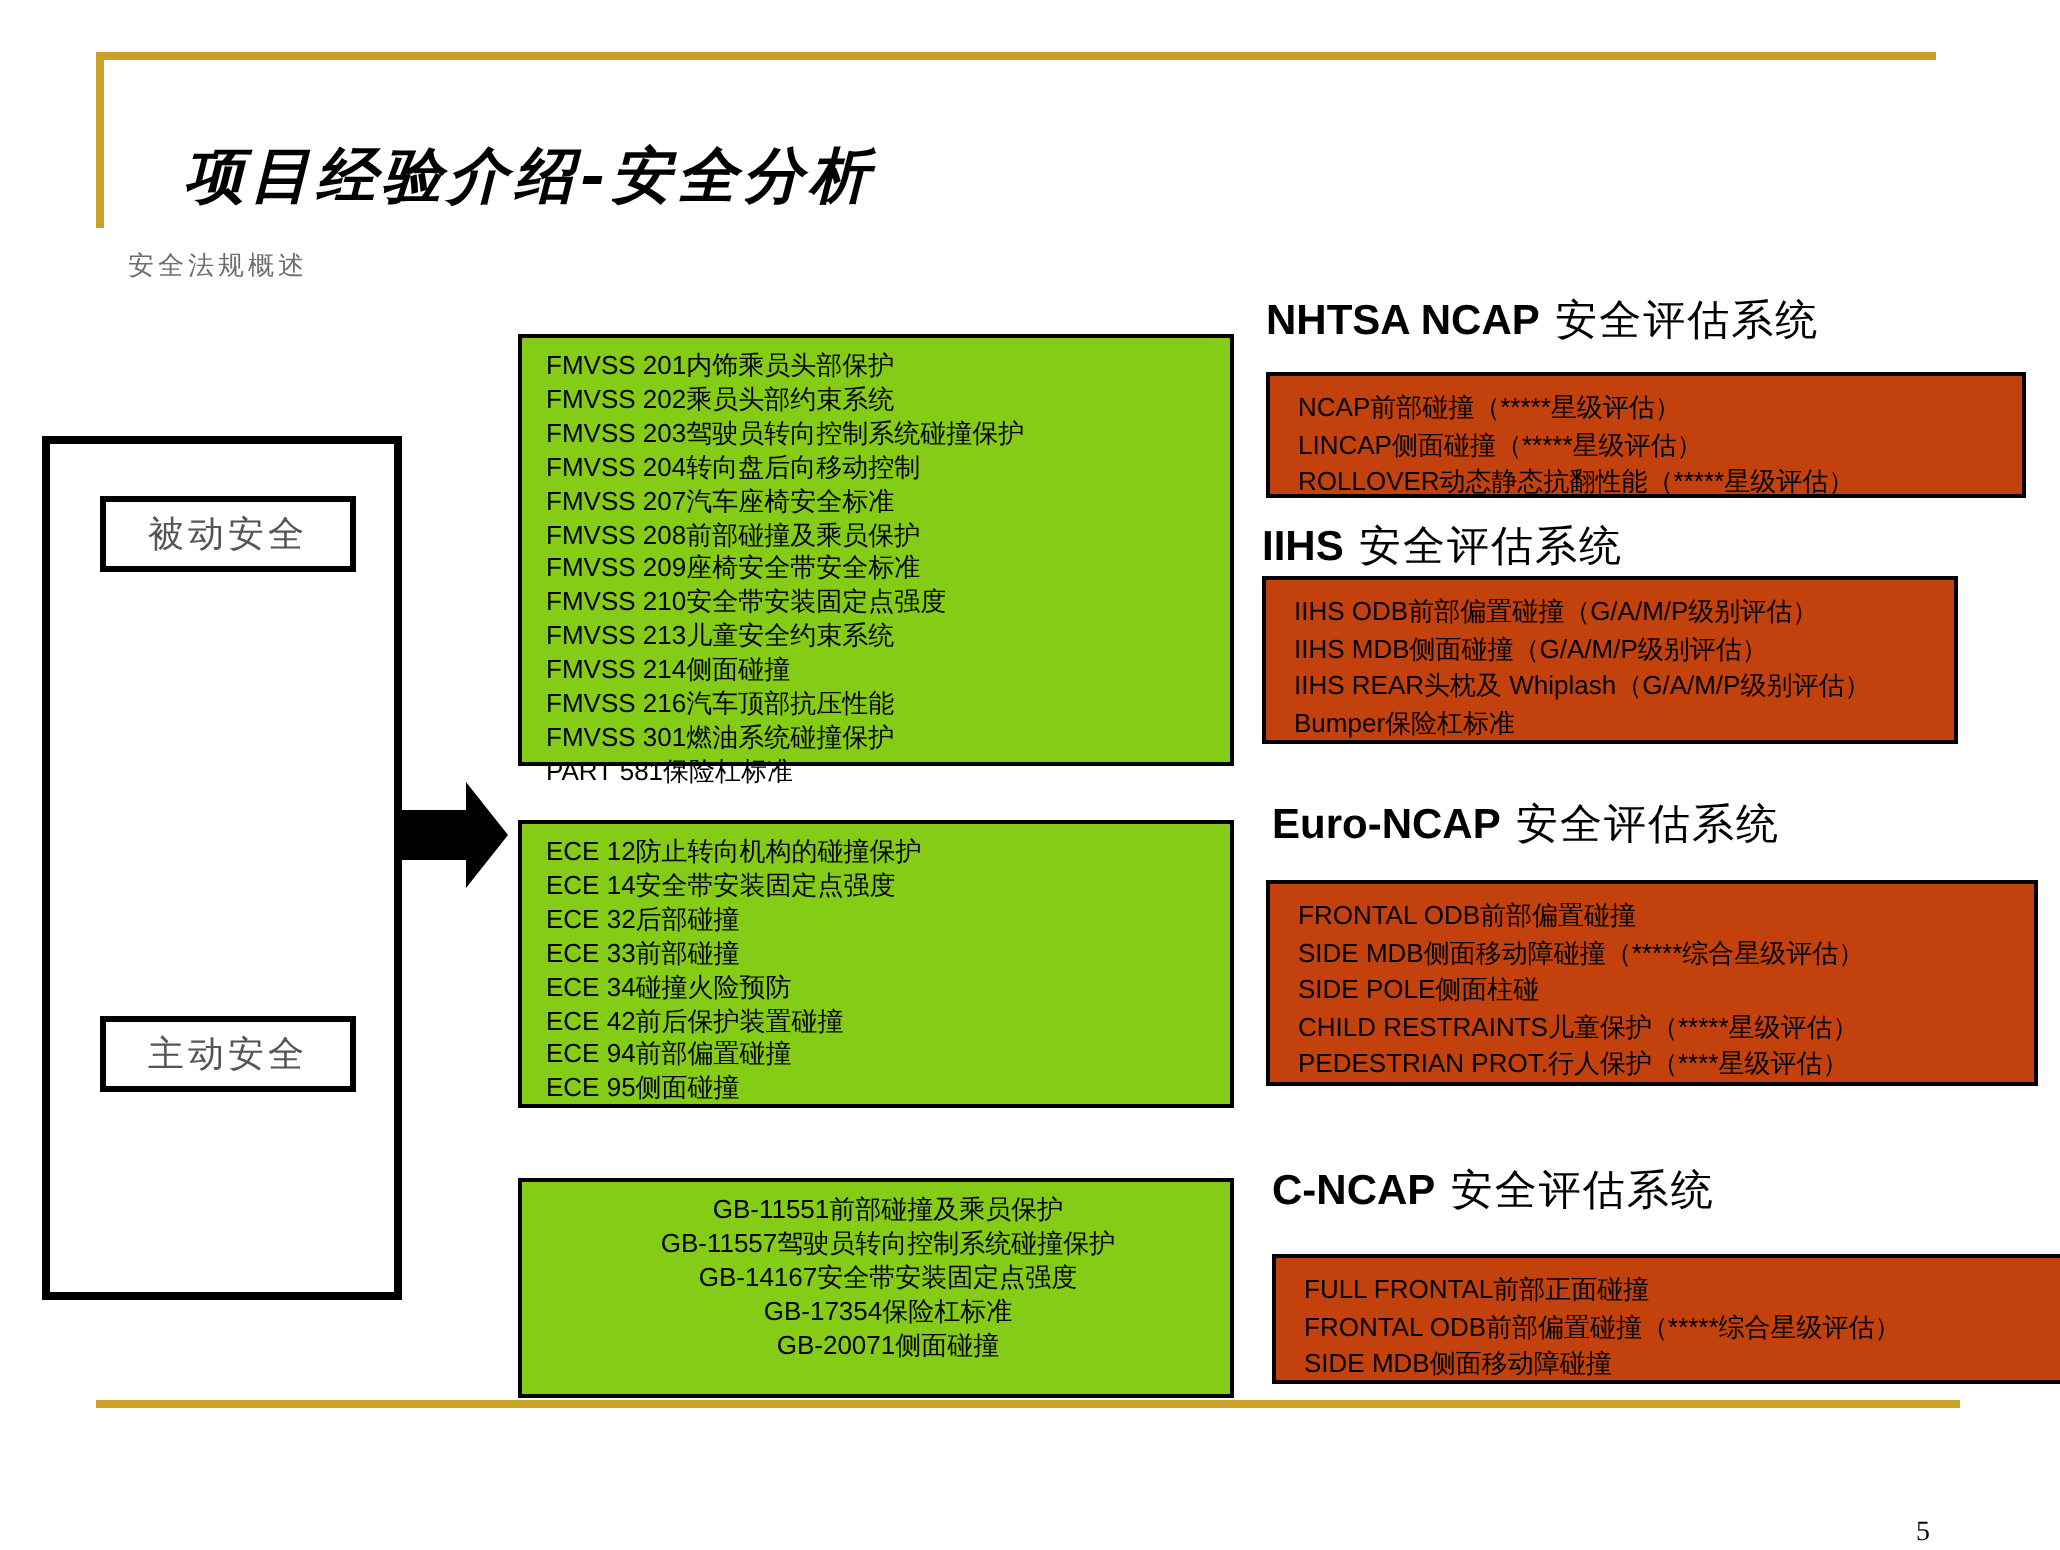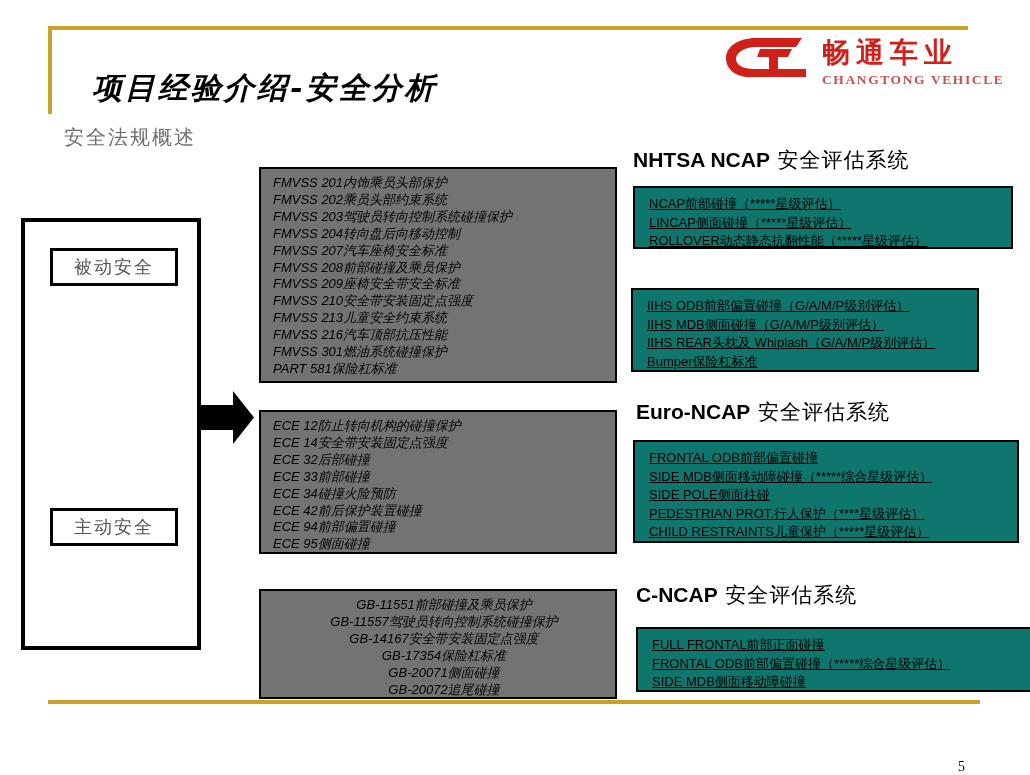"畅通车业" div.logo { html: <div> <svg> <path></path> <path></path> </svg> <div>畅通车业</div> <div>CHANGTONG VEHICLE</div> </div> -> none }
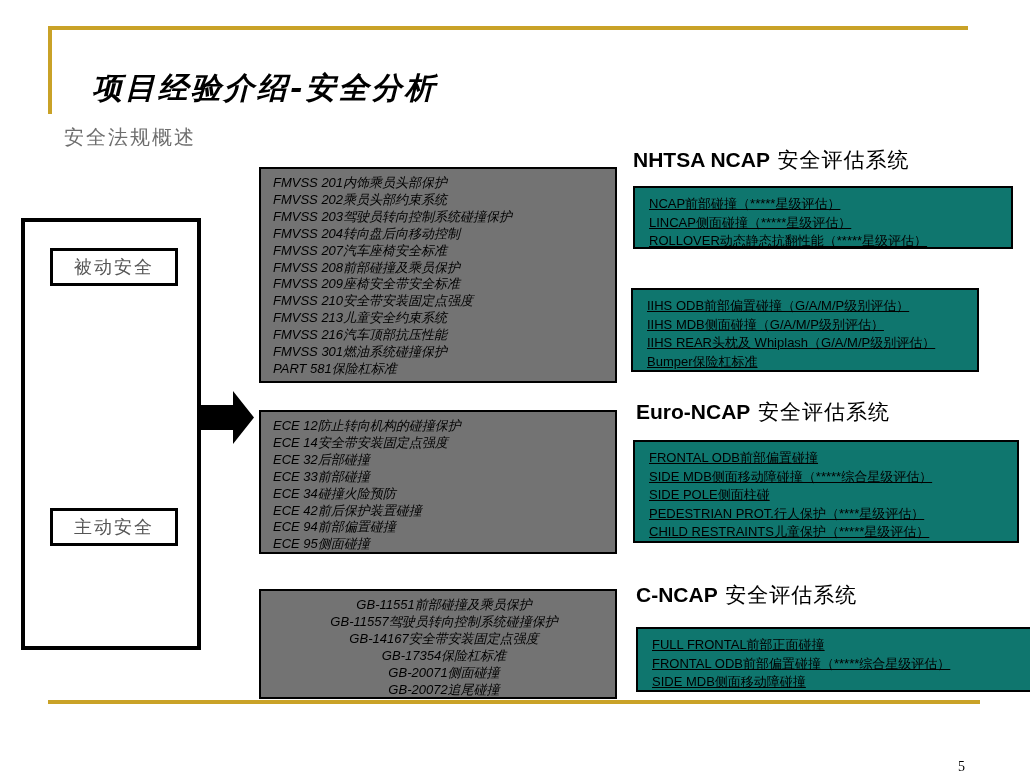"安全法规概述" .subtitle { font-size: 20px -> 13px }
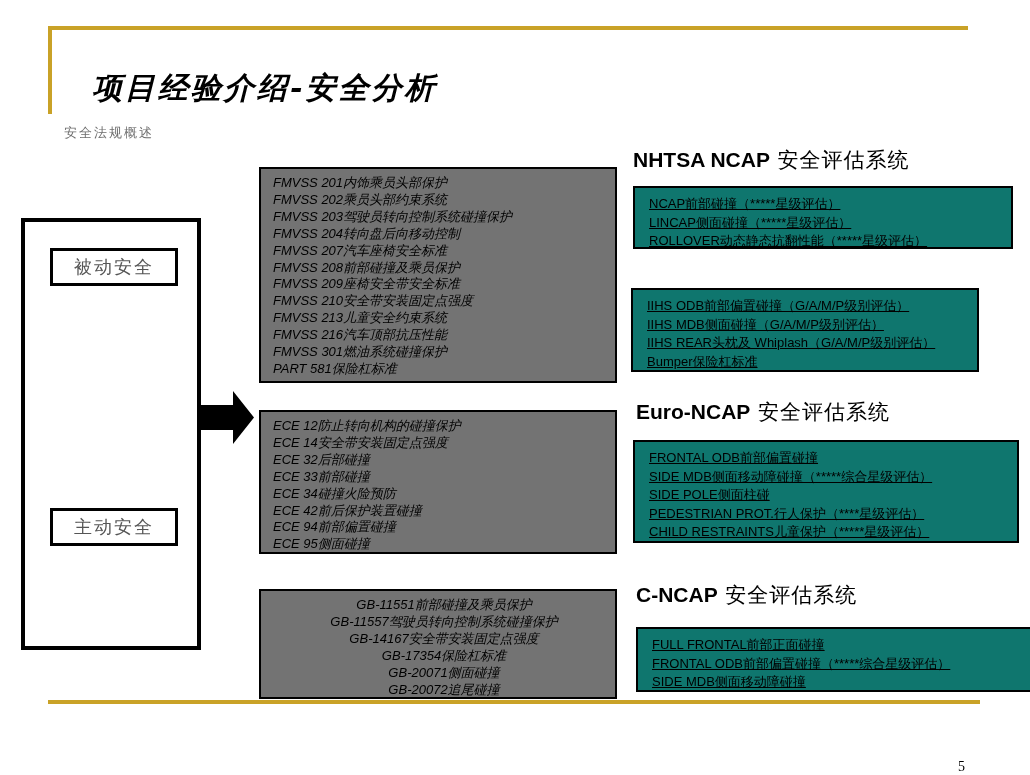"FMVSS 201内饰乘员头部保护" .reg-box { background: #737373 -> #84cc16; font-style: italic -> none }
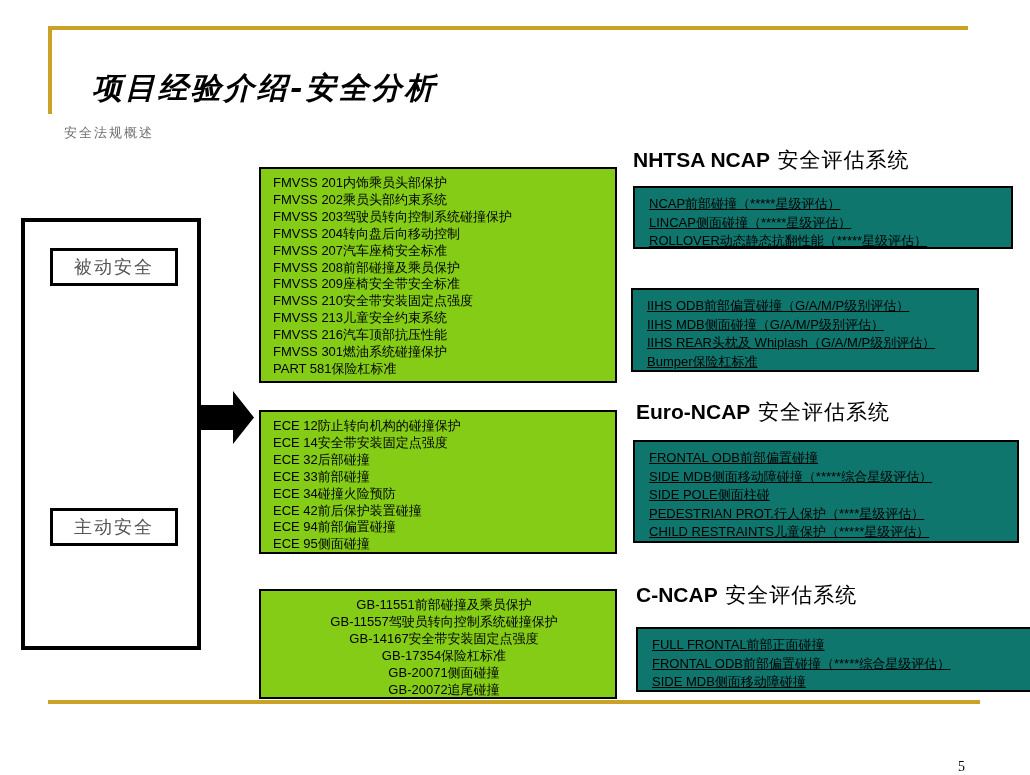"NCAP前部碰撞（*****星级评估）" .sys-box { background: #0f766e -> #c2410c; text-decoration: underline -> none }
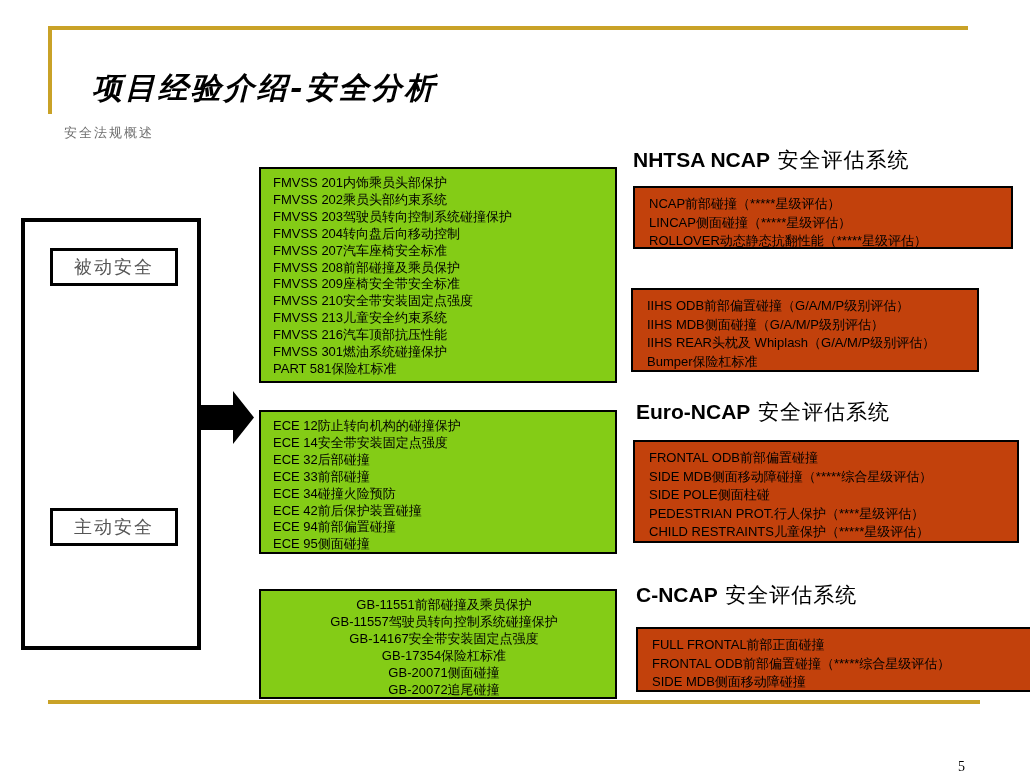"IIHS 安全评估系统" div.sys-head { html: none -> <div> <span>IIHS</span><span> 安全评估系统</span> </div> }
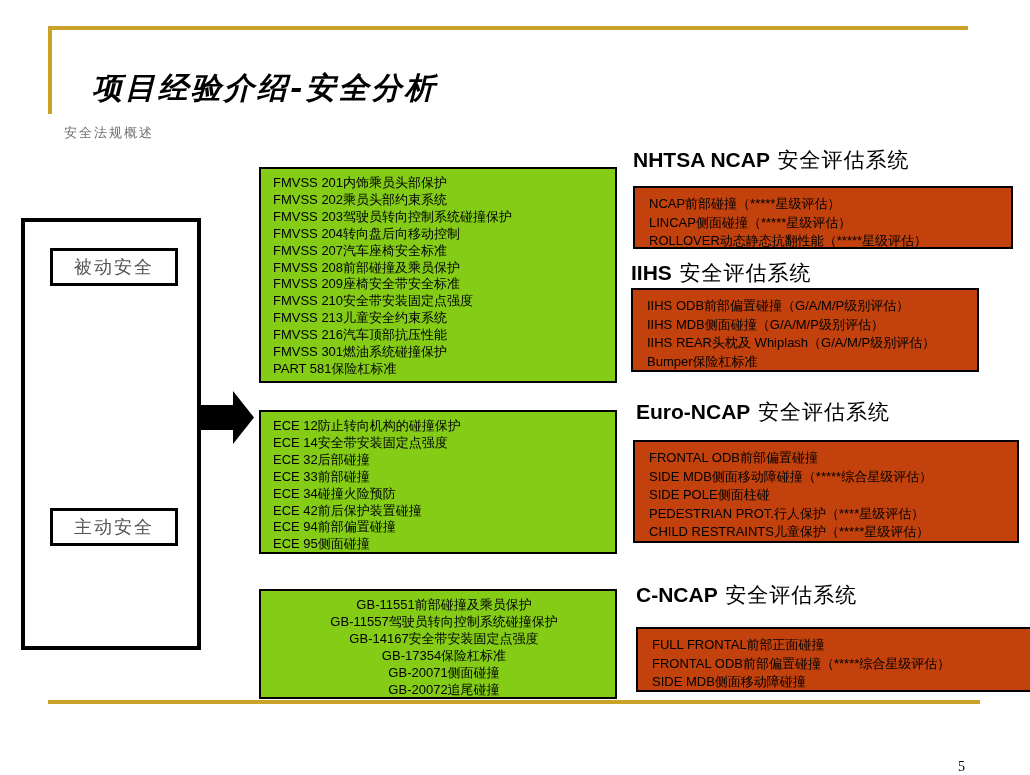"FMVSS 214侧面碰撞" div.line { html: none -> <div>FMVSS 214侧面碰撞</div> }
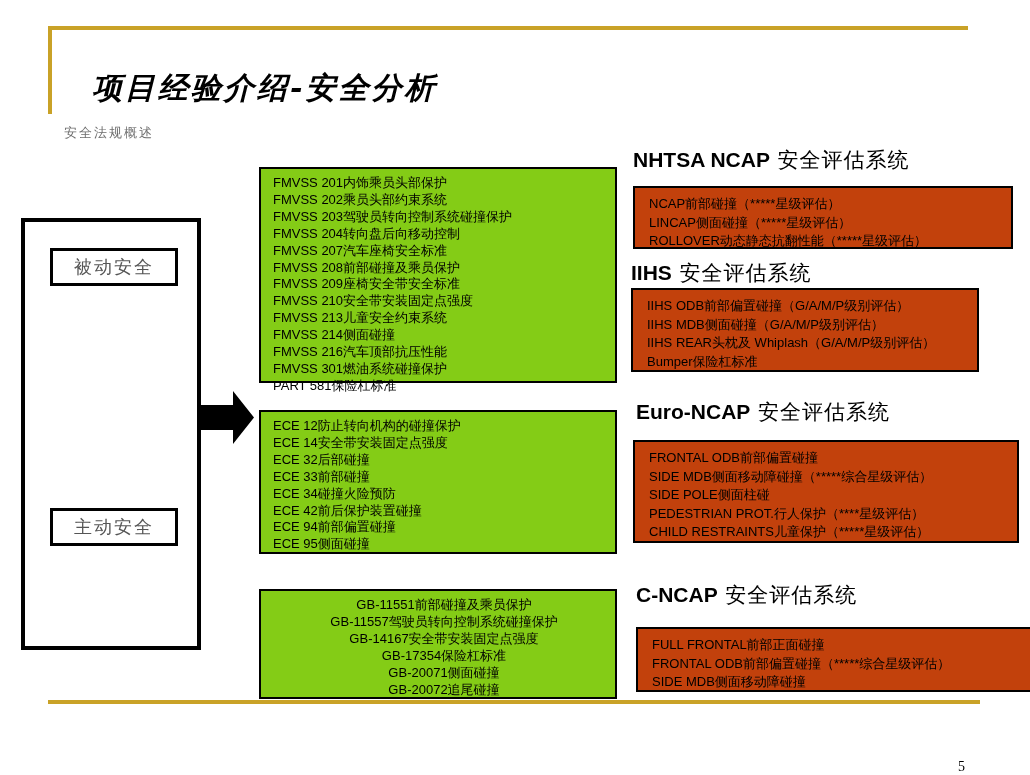"PEDESTRIAN PROT.行人保护（****星级评估）" div.line { order: before "CHILD RESTRAINTS儿童保护（*****星级评估）" -> after "CHILD RESTRAINTS儿童保护（*****星级评估）" }
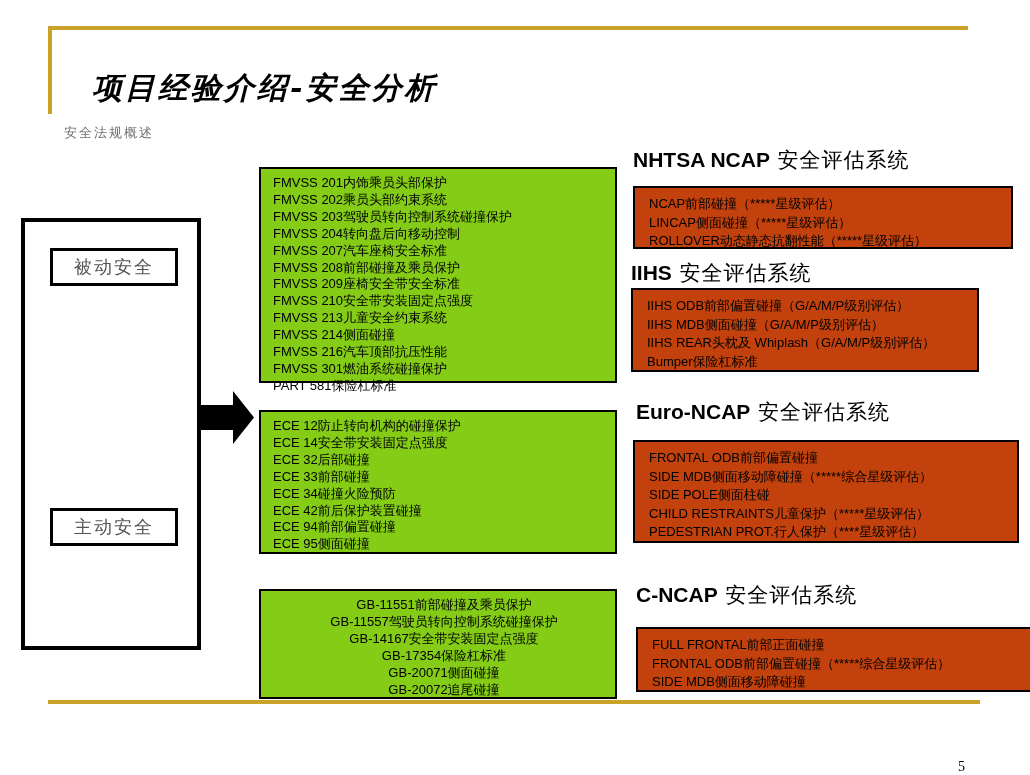"GB-20072追尾碰撞" div.line { html: <div>GB-20072追尾碰撞</div> -> none }
